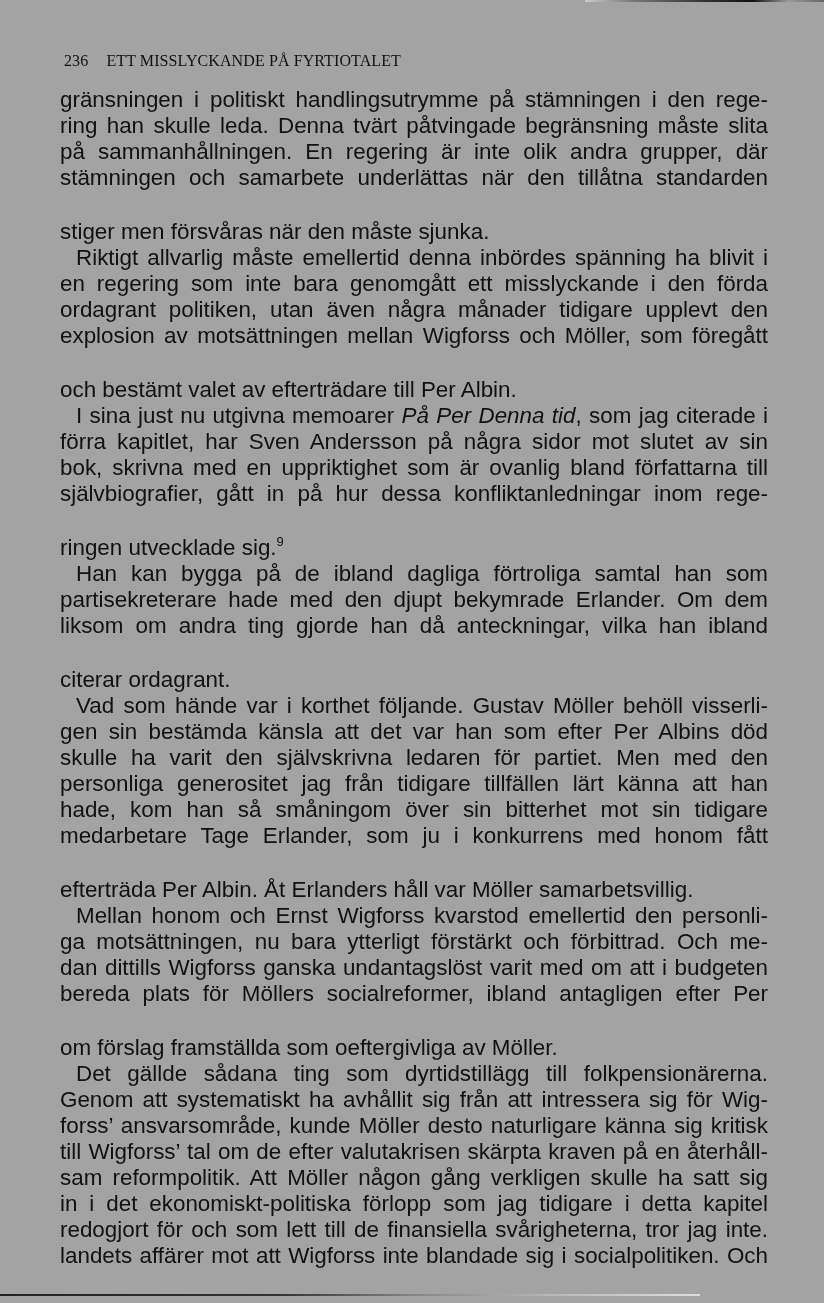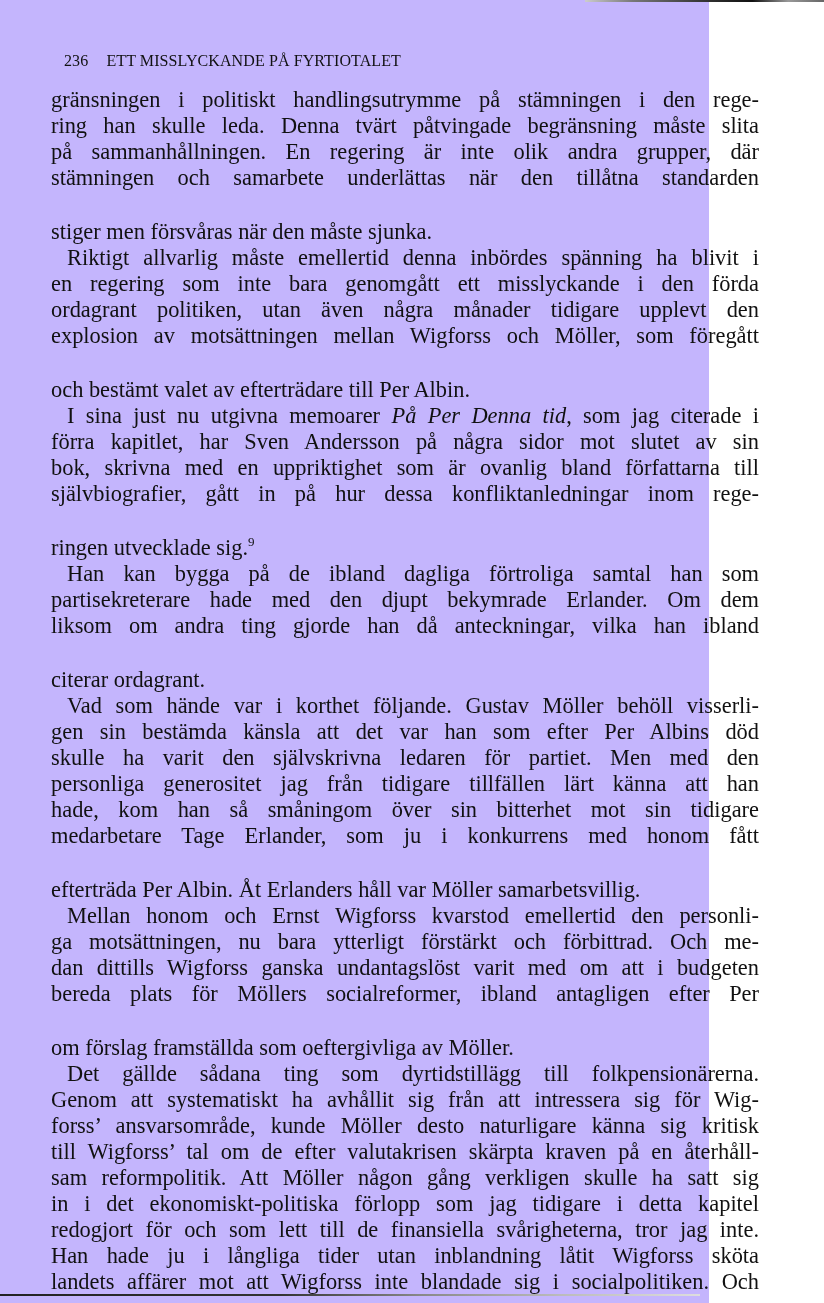"236 ETT MISSLYCKANDE PÅ FYRTIOTALET" .page { background: #c4b5fd -> #a3a3a3; width: 709px -> 824px }
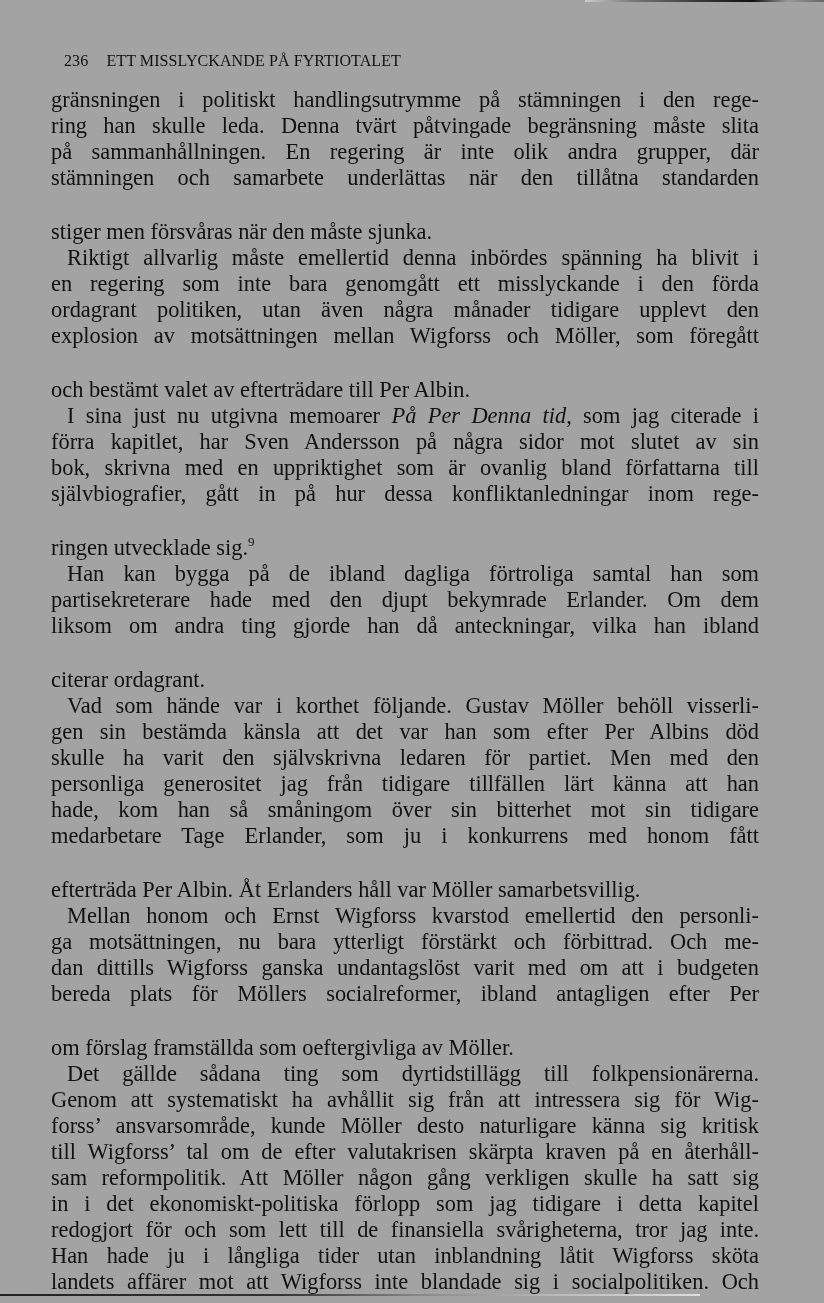"gränsningen i politiskt handlingsutrymme" .body-text { font-family: Liberation Serif, serif -> Liberation Sans, sans-serif; left: 51px -> 60px }
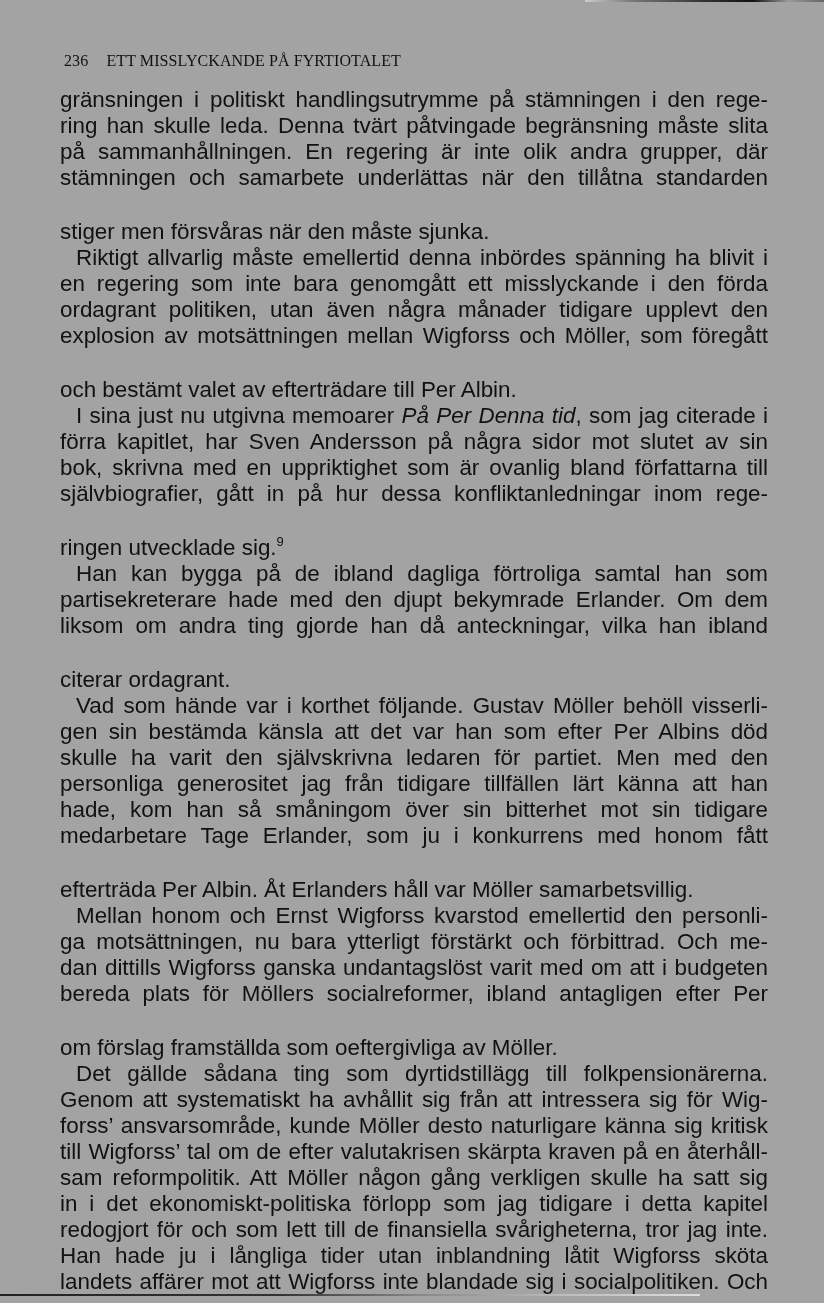"Han hade ju i långliga" span.line { html: <span>Han hade ju i långliga tider utan inblandning låtit Wigforss sköta</span> -> none }
